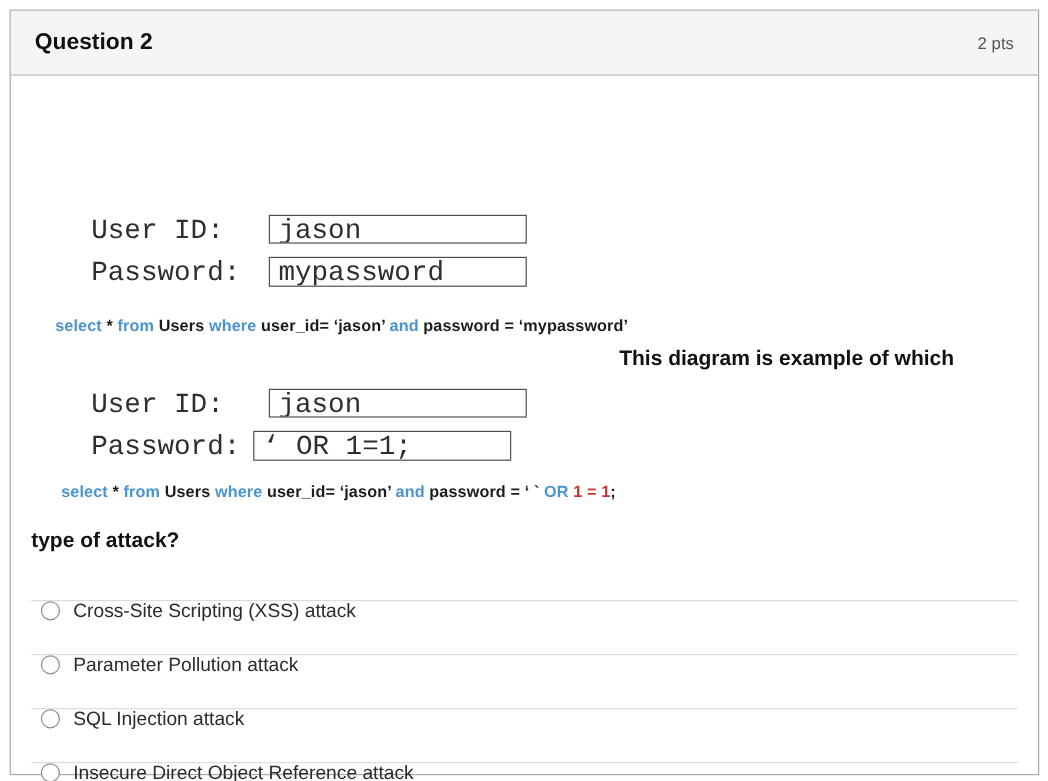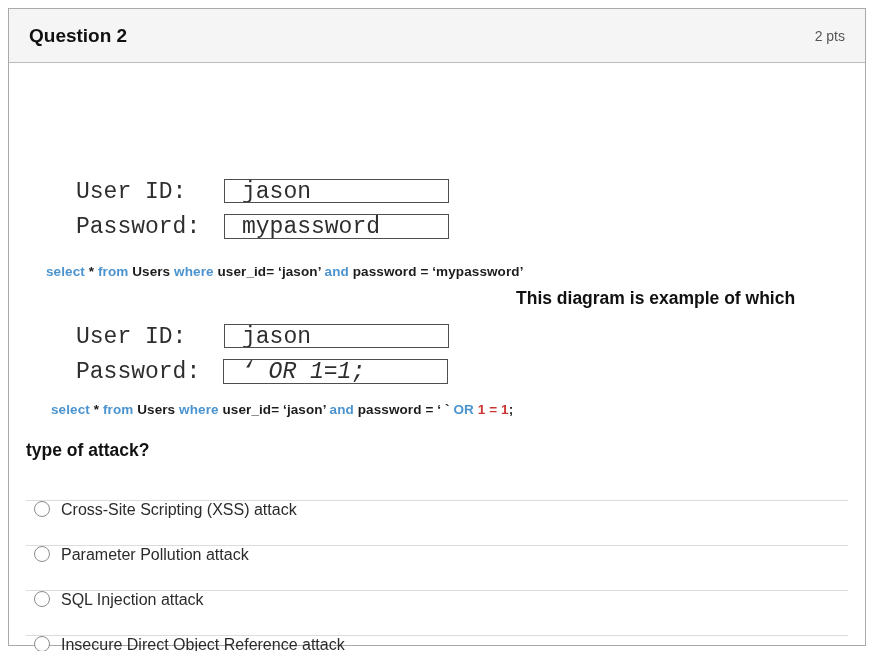"jason" .mono-input { padding-left: 17px -> 7px }
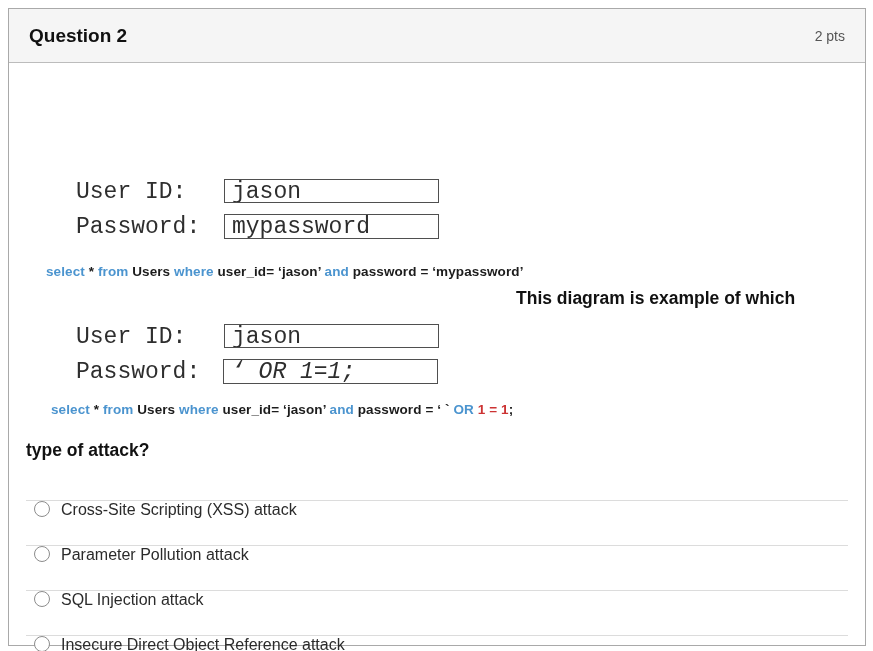"‘ OR 1=1;" .inp-p2 { font-style: italic -> none; left: 214px -> 202px }
